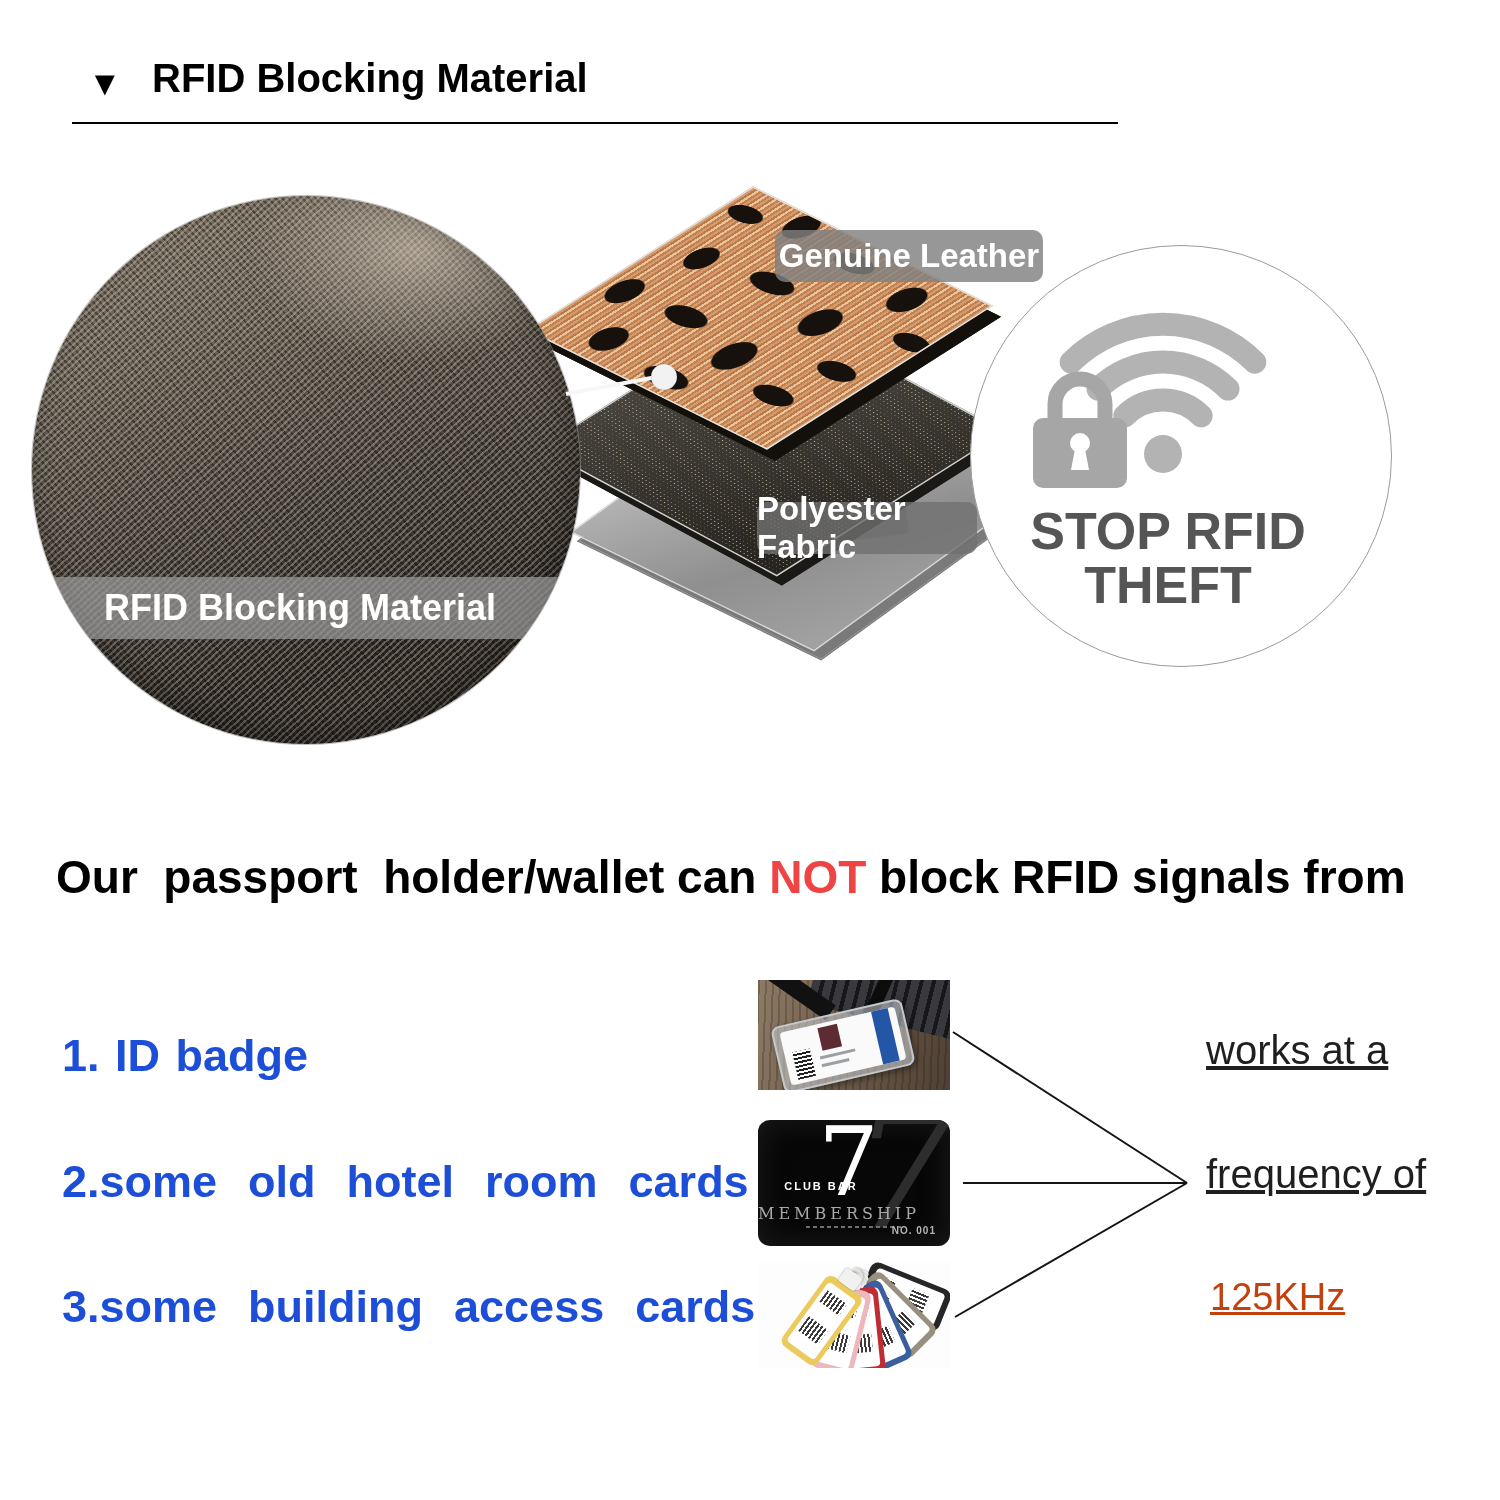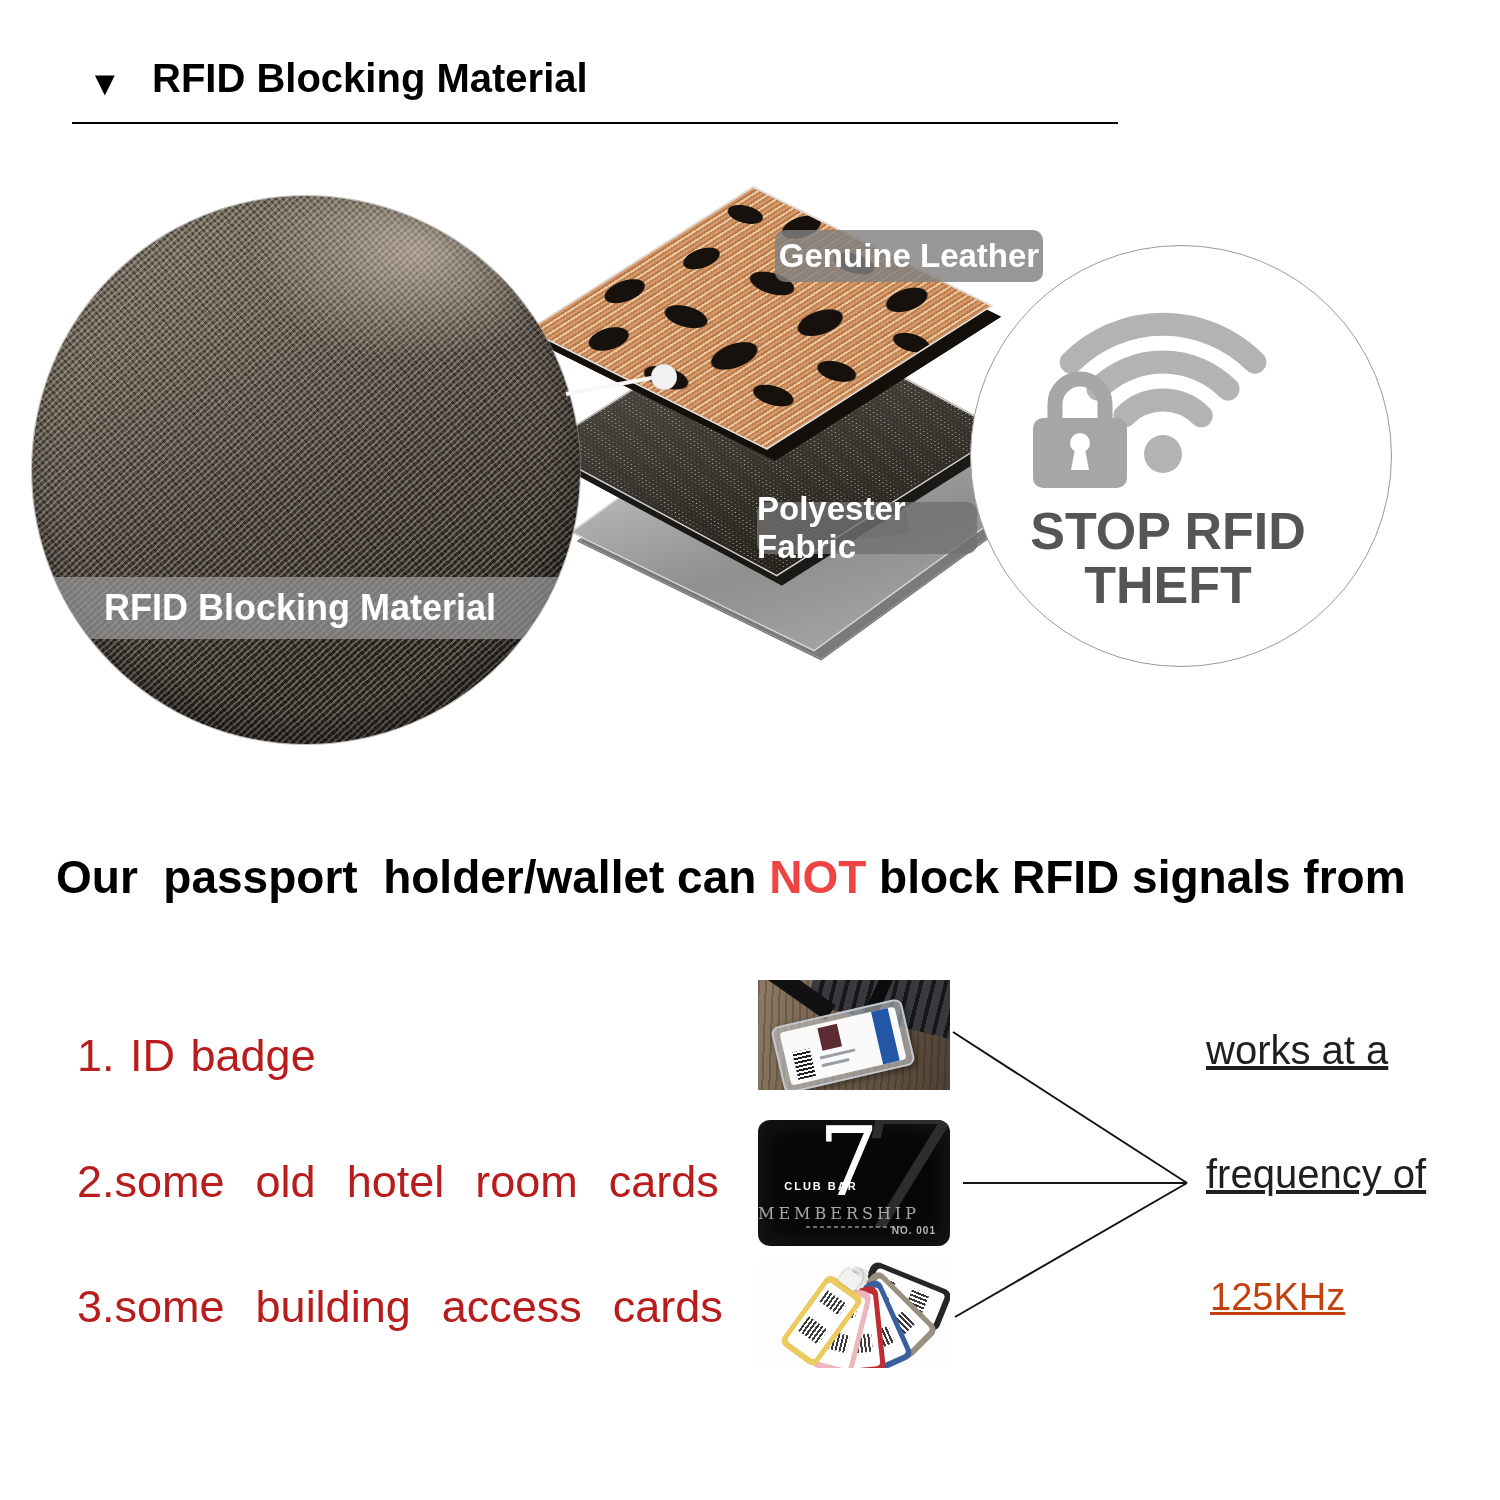"1. ID badge" .item-label { color: #b91c1c -> #1d4ed8; font-weight: normal -> bold; margin-left: 15px -> none }
